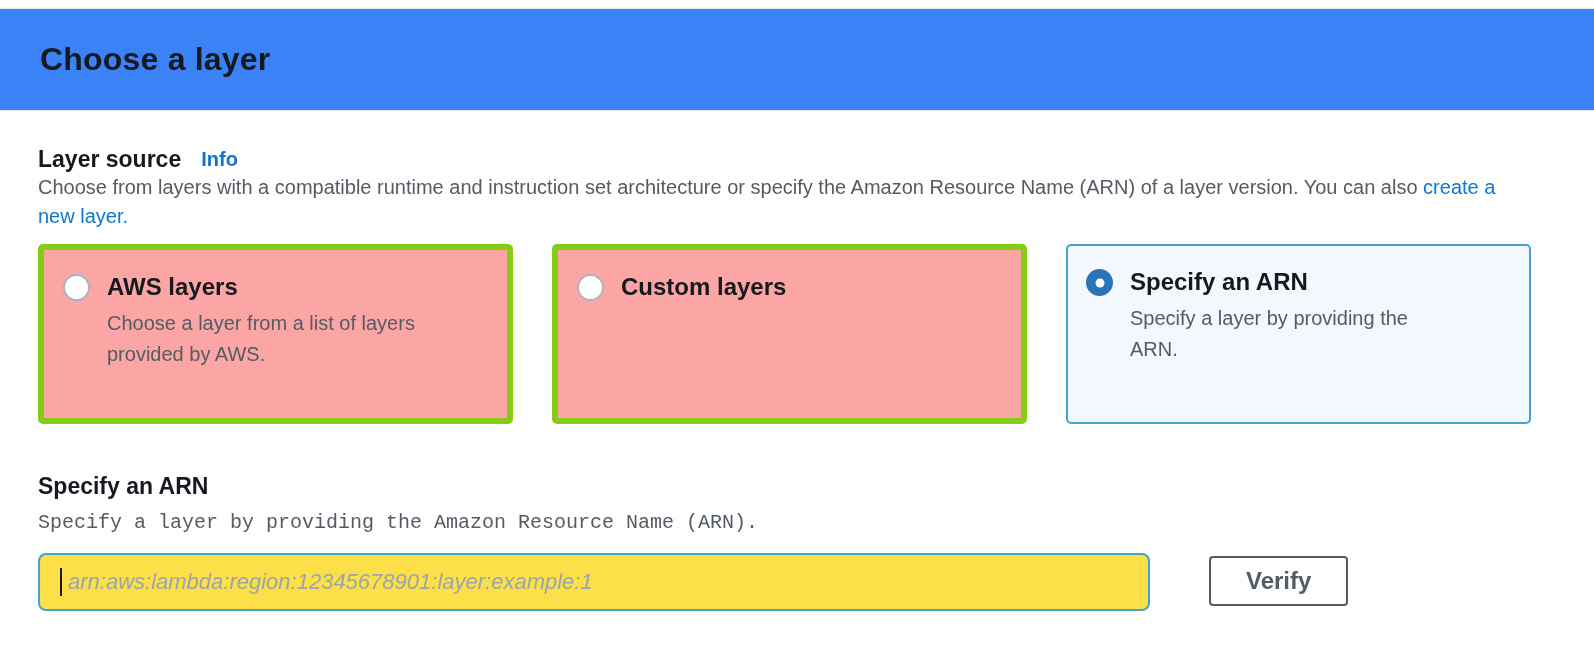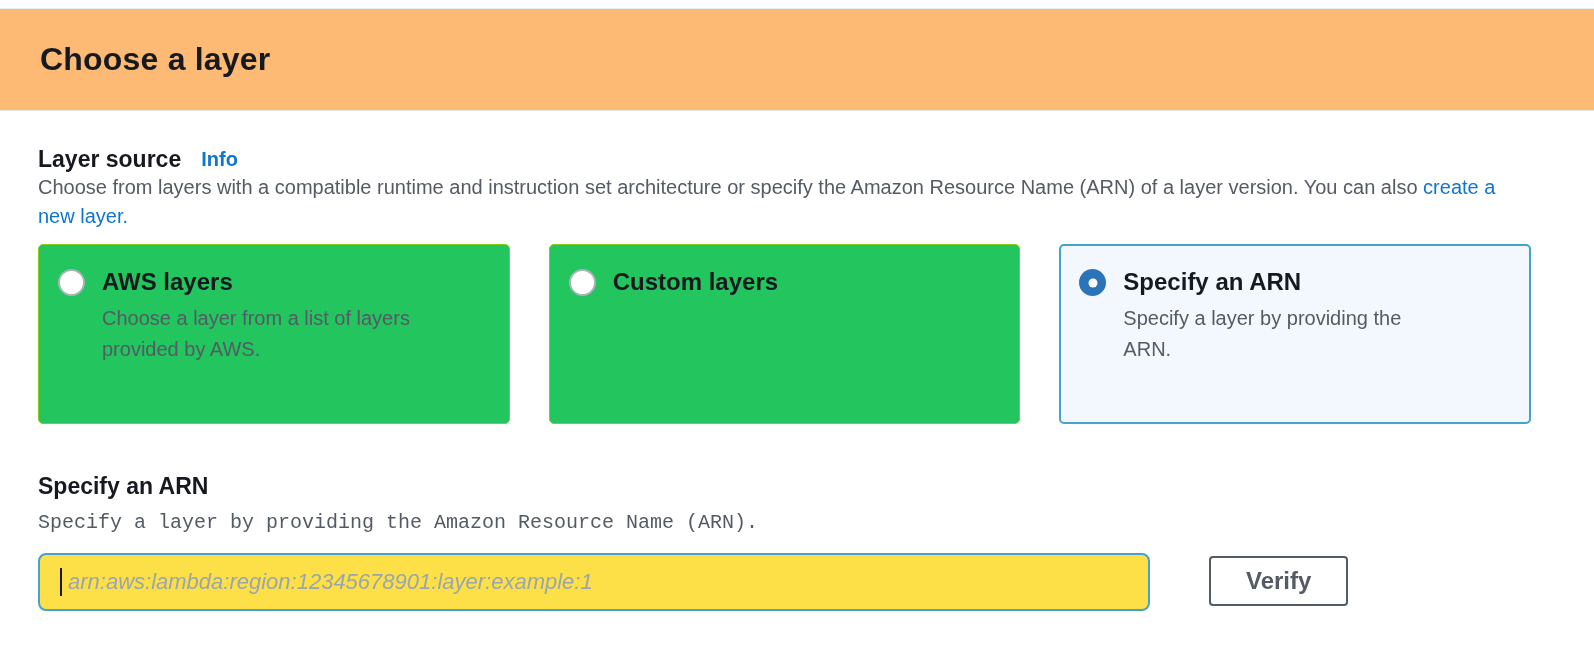"Choose a layer" .header { background: #fdba74 -> #3b82f6 }
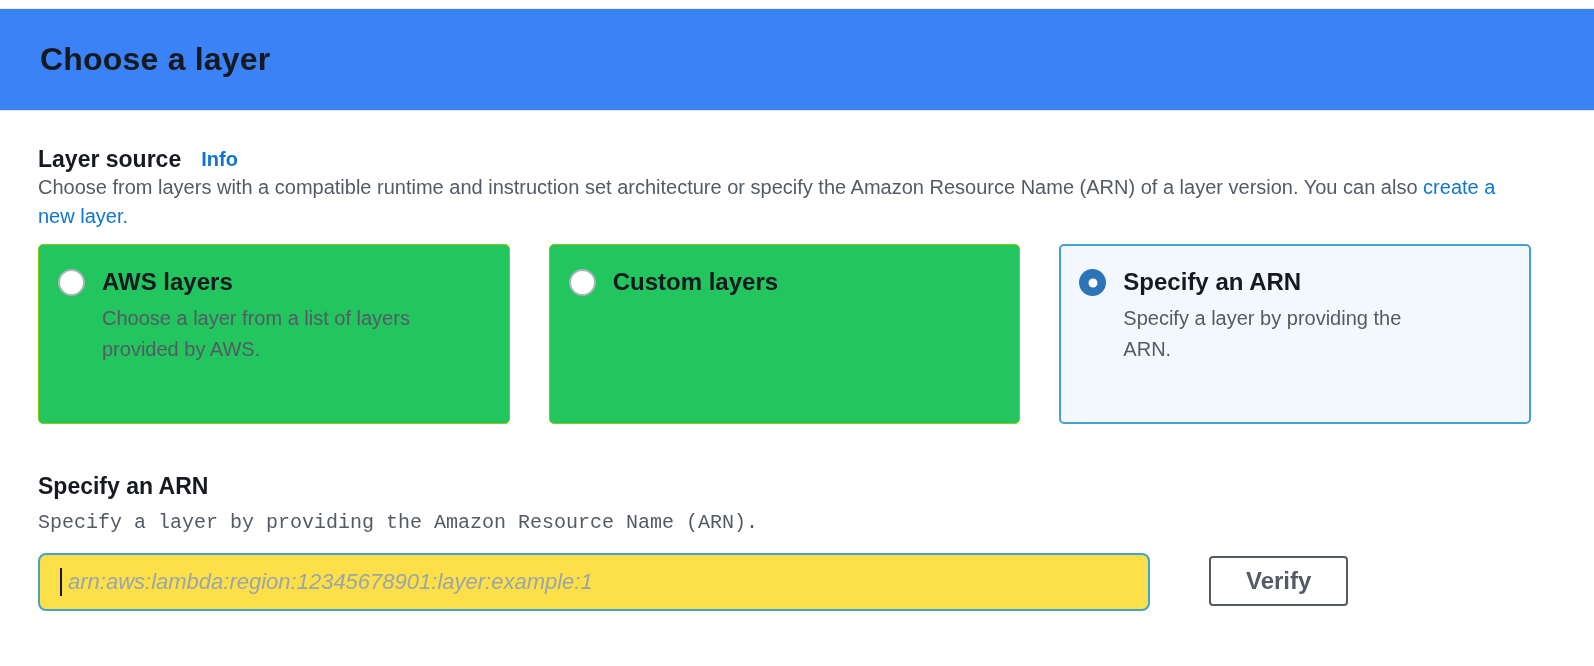"AWS layers" .tile { background: #22c55e -> #fca5a5; border: 1px solid #84cc16 -> 6px solid #84cc16 }
